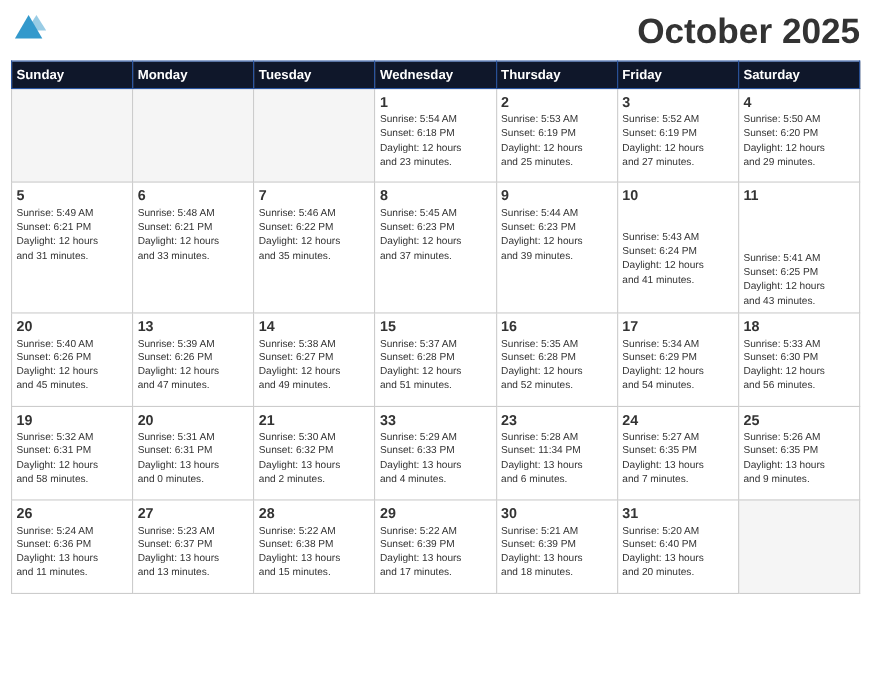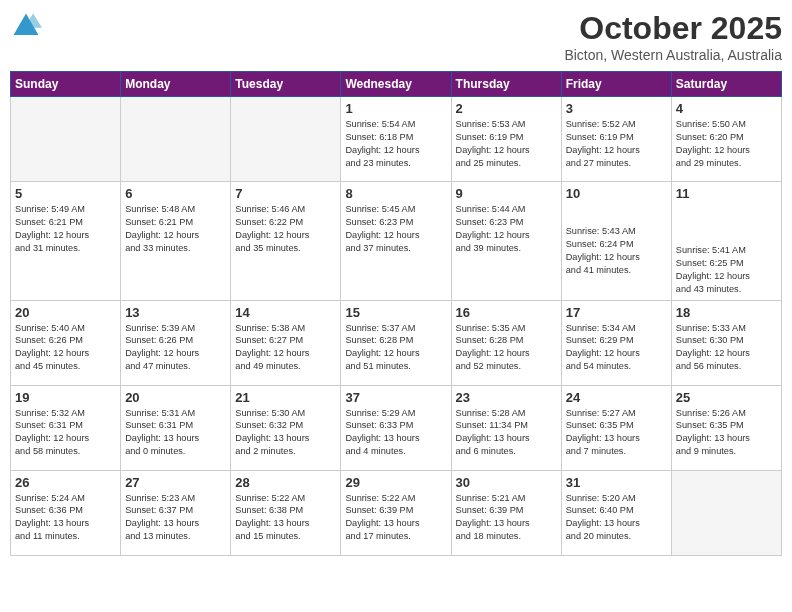"Bicton, Western Australia, Australia" div.location { html: <div>Bicton, Western Australia, Australia</div> -> none }
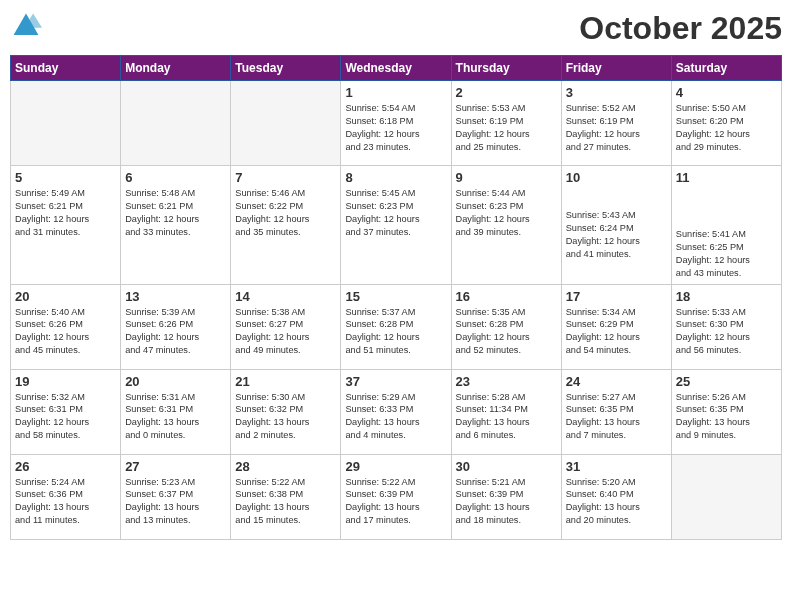"Sunday" th { background-color: #701a75 -> #0f172a }
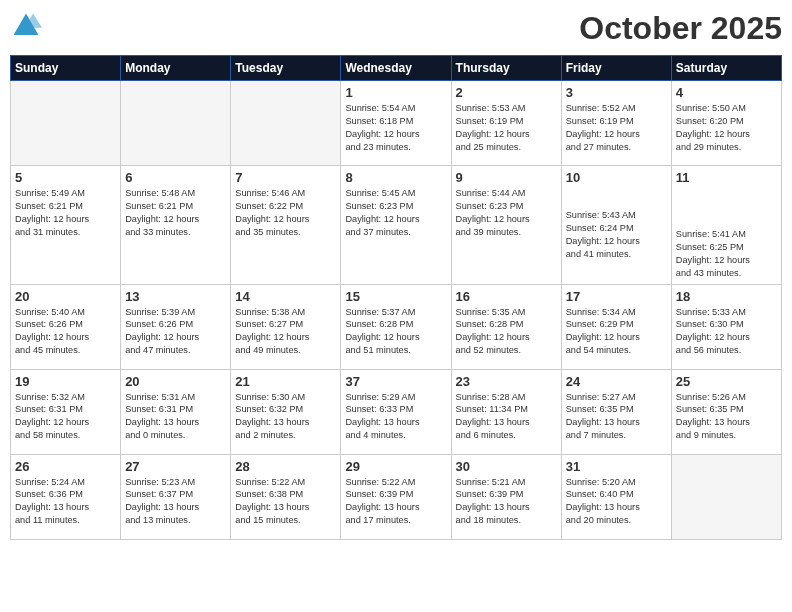"37" span.day-number { text: 37 -> 33 }
